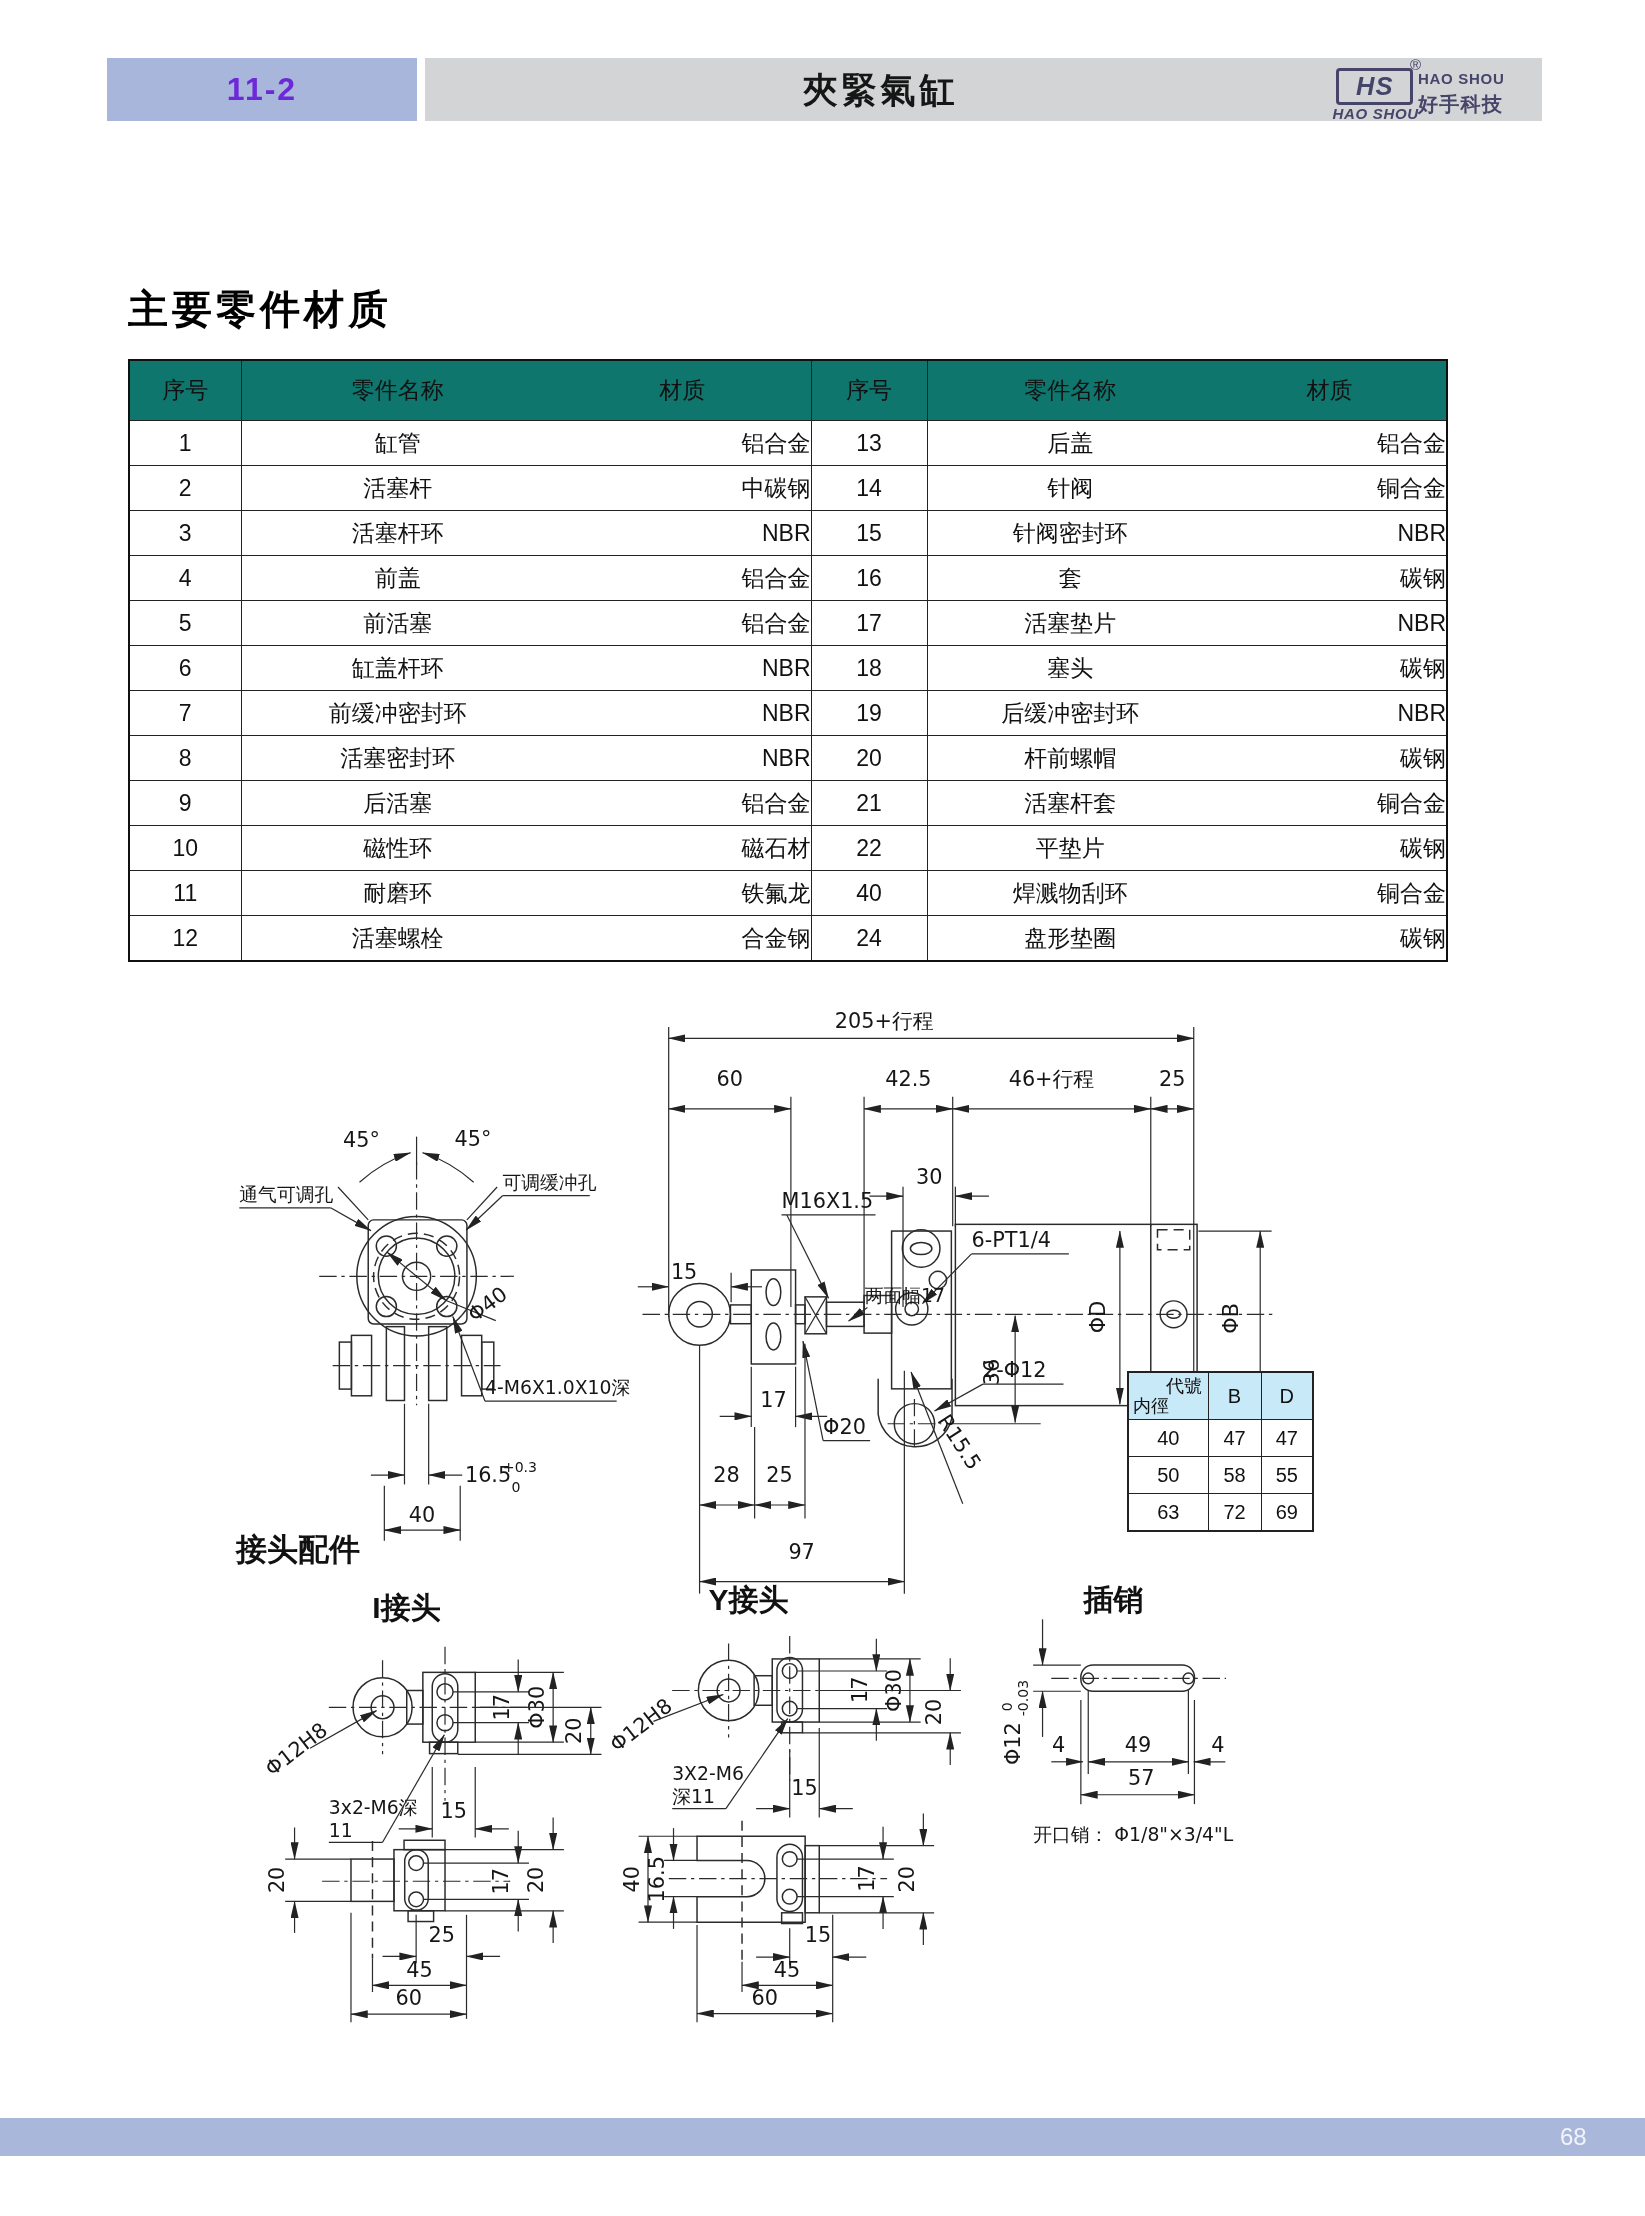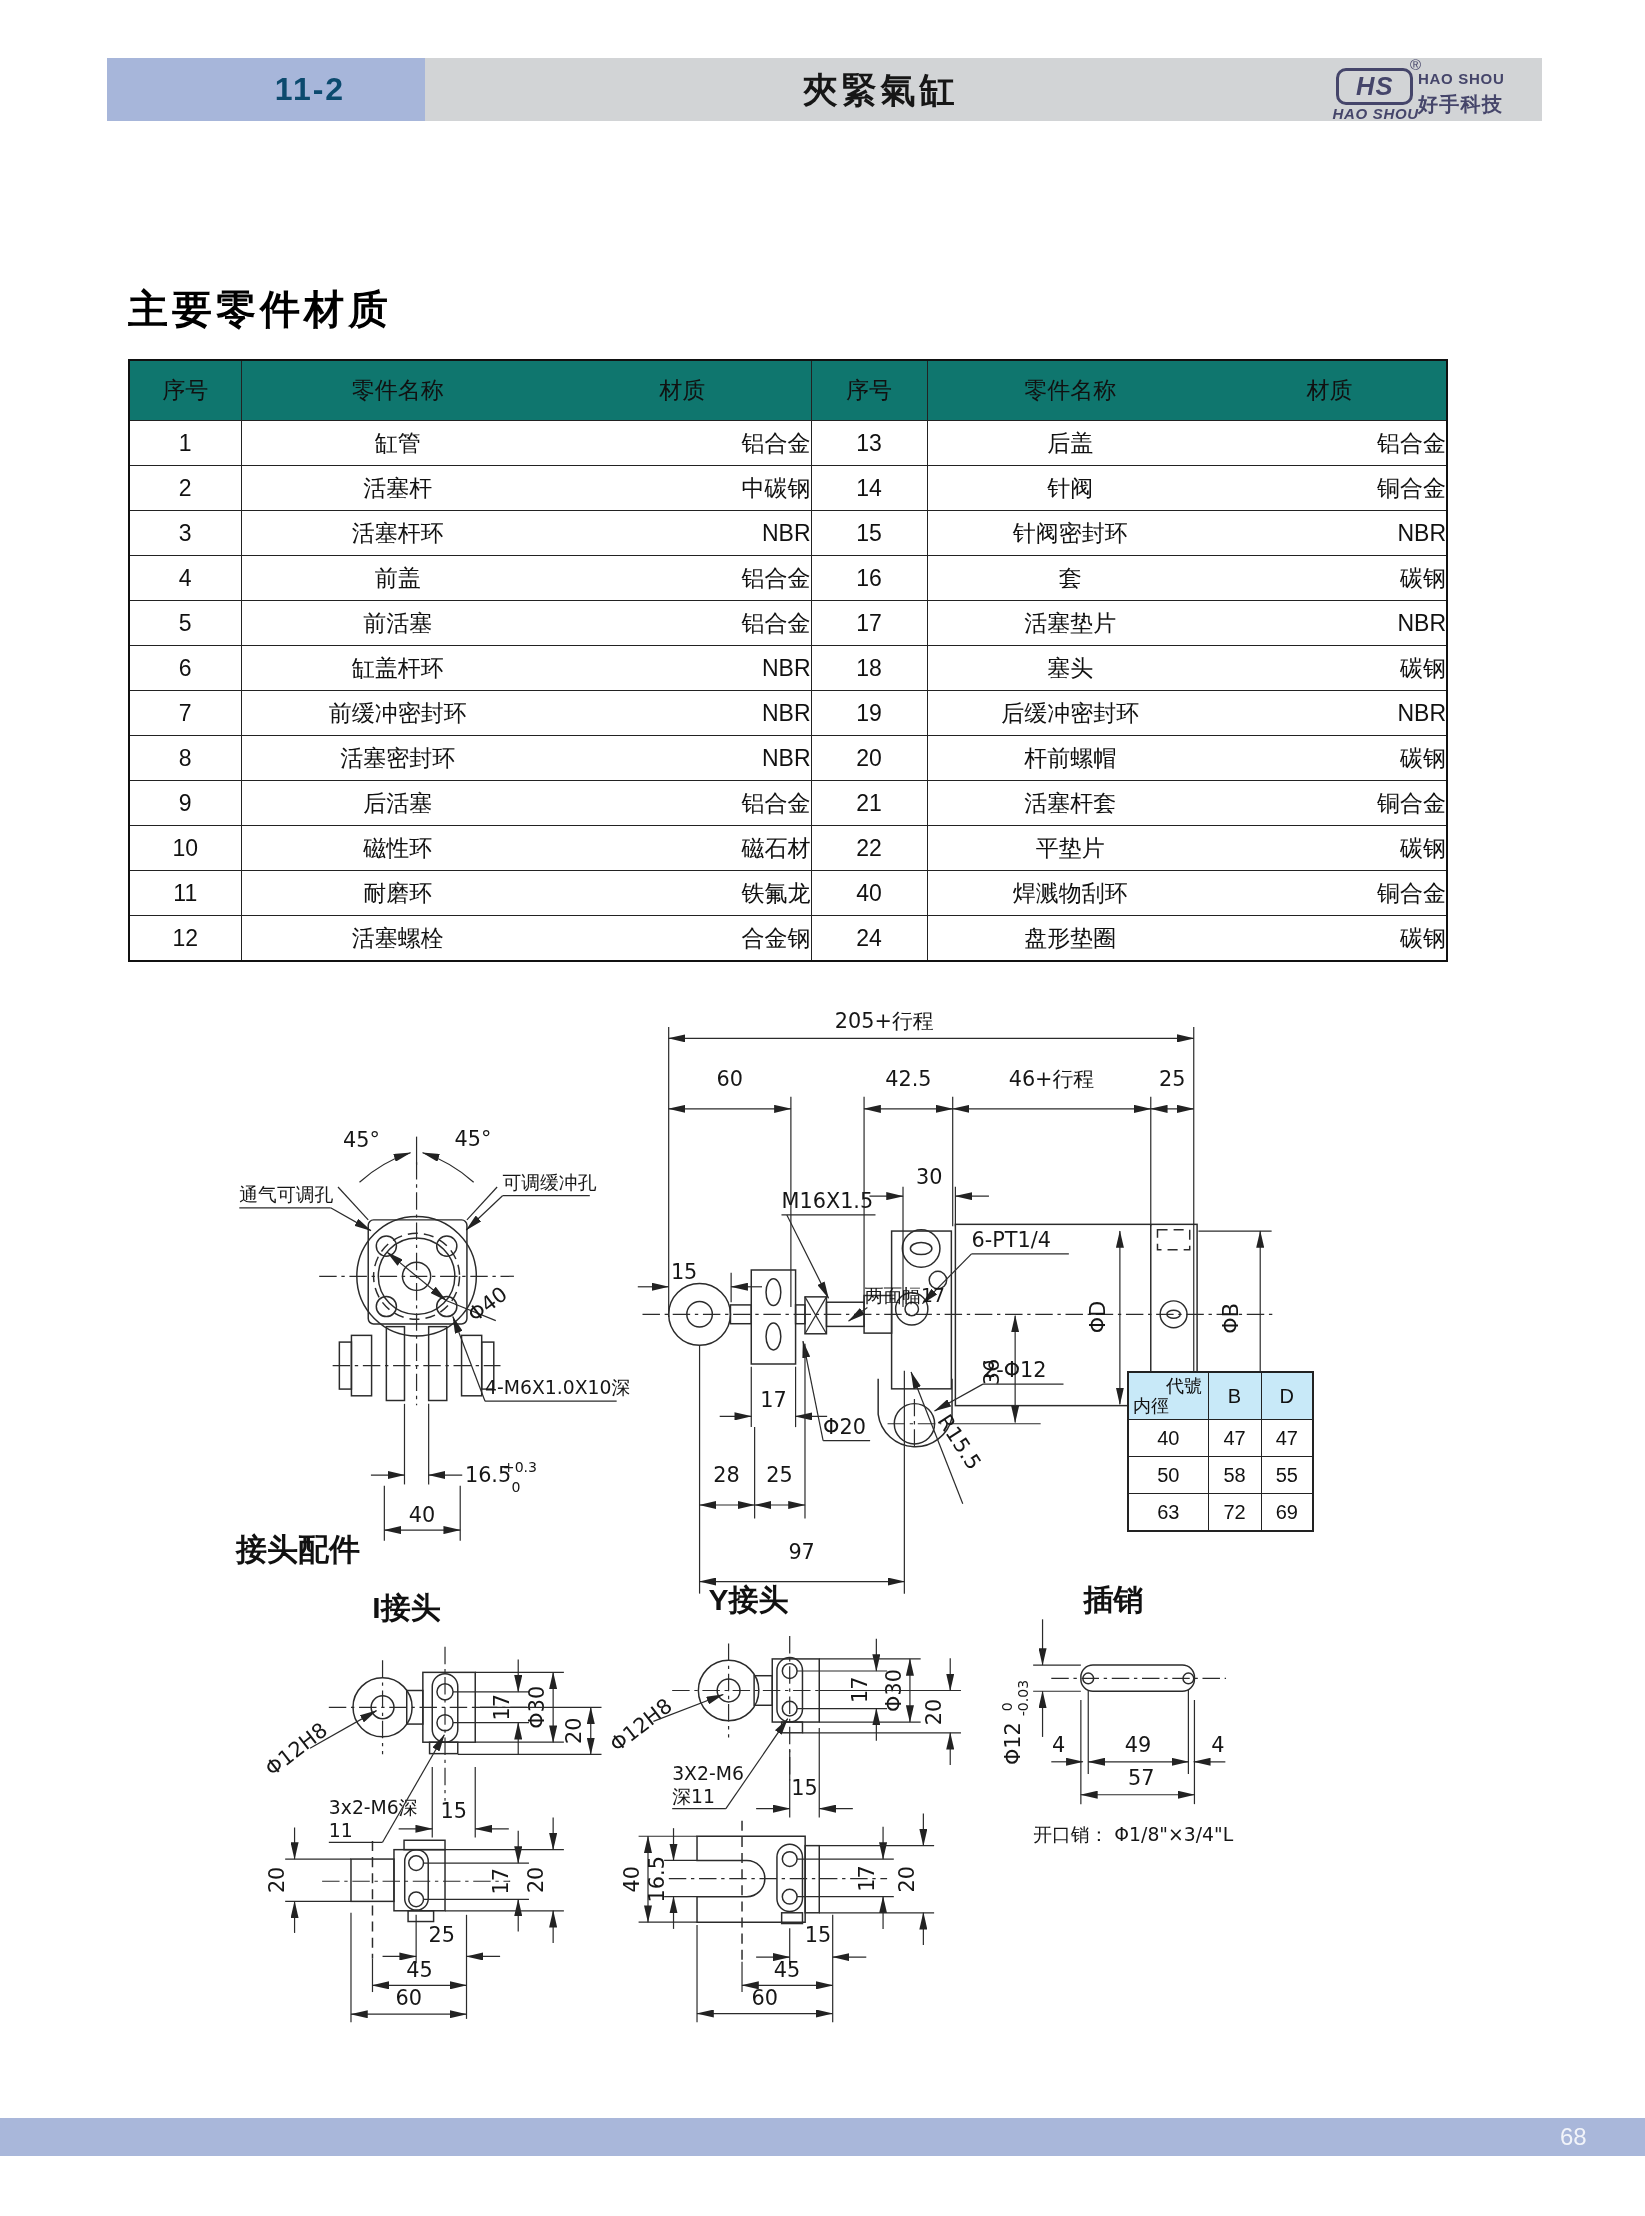"11-2" #badge { color: #0c4a6e -> #6d28d9; padding-left: 48px -> none }
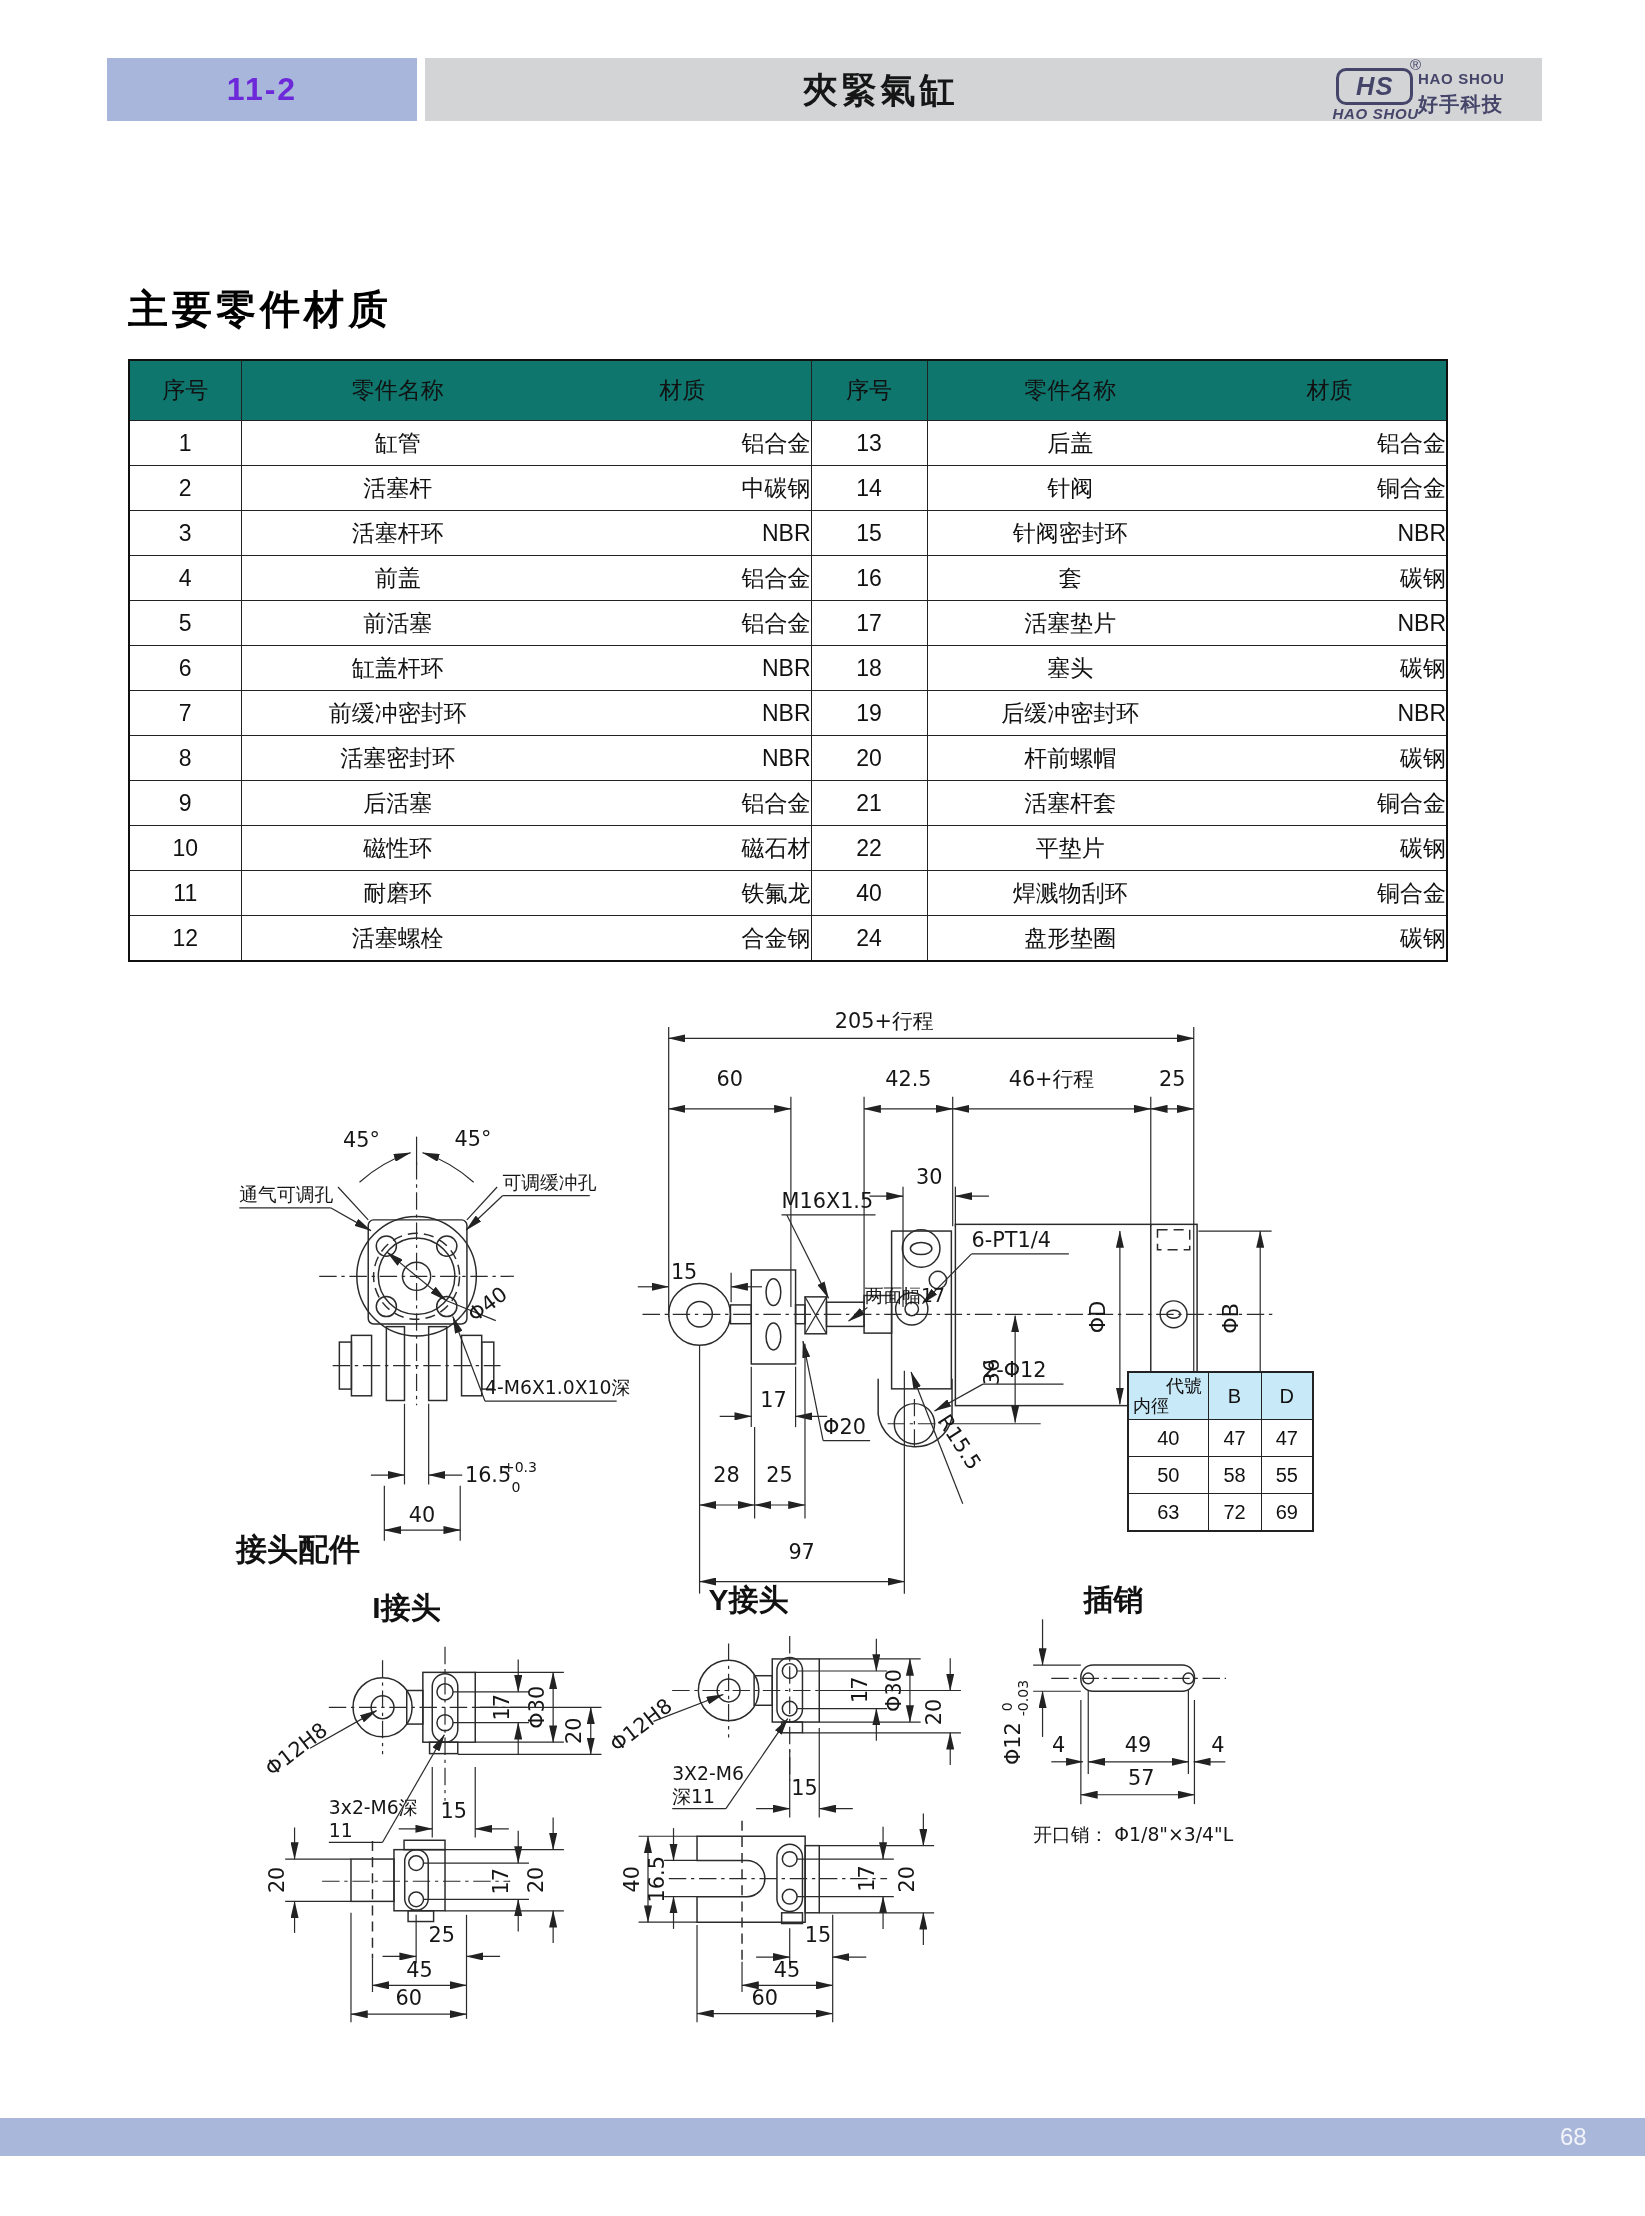"HS" #hsbox { border-radius: 10px -> 4px }
